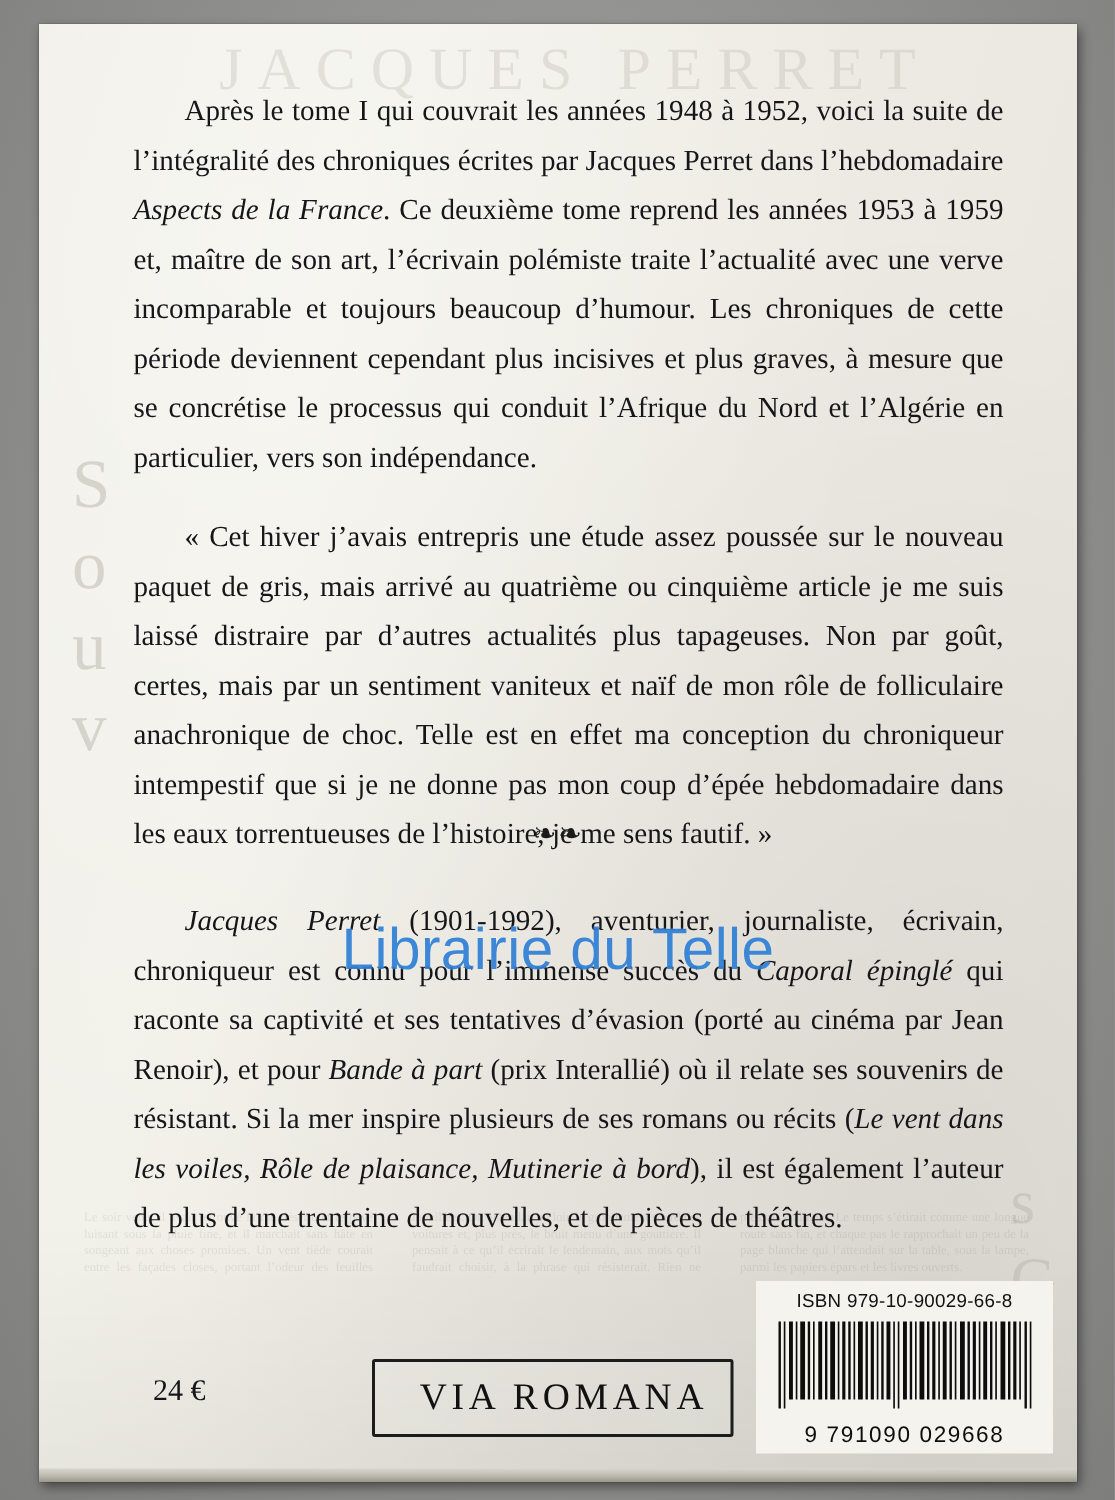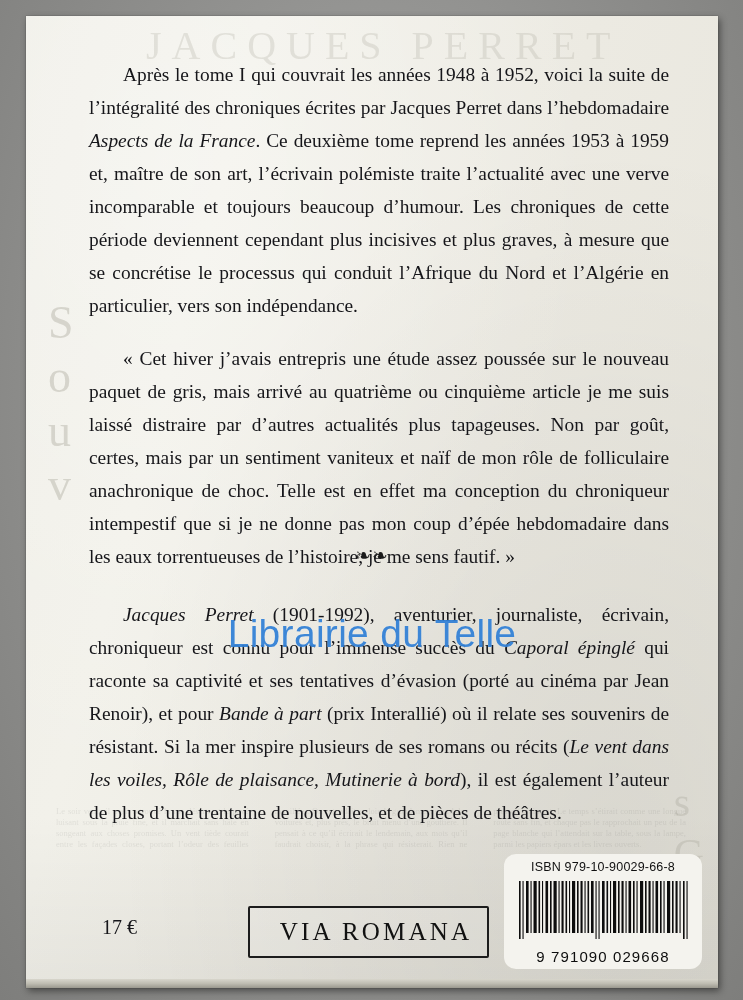"ISBN 979-10-90029-66-8" #isbn-area { border-radius: 12px -> none }
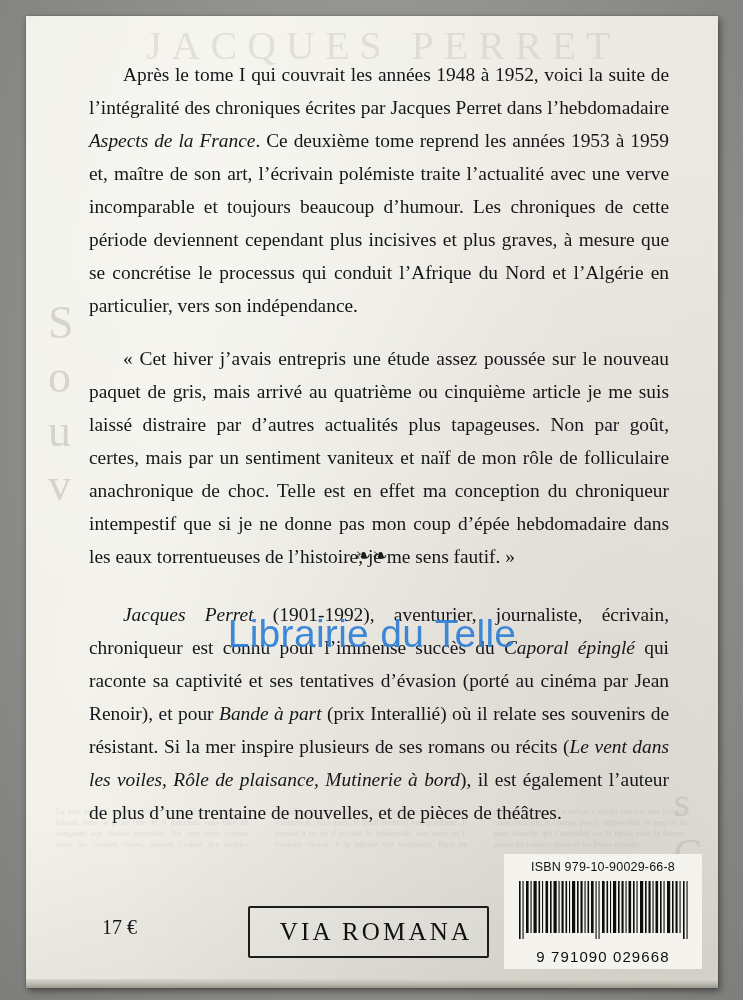"17 €" div { text: 17 -> 24 }
